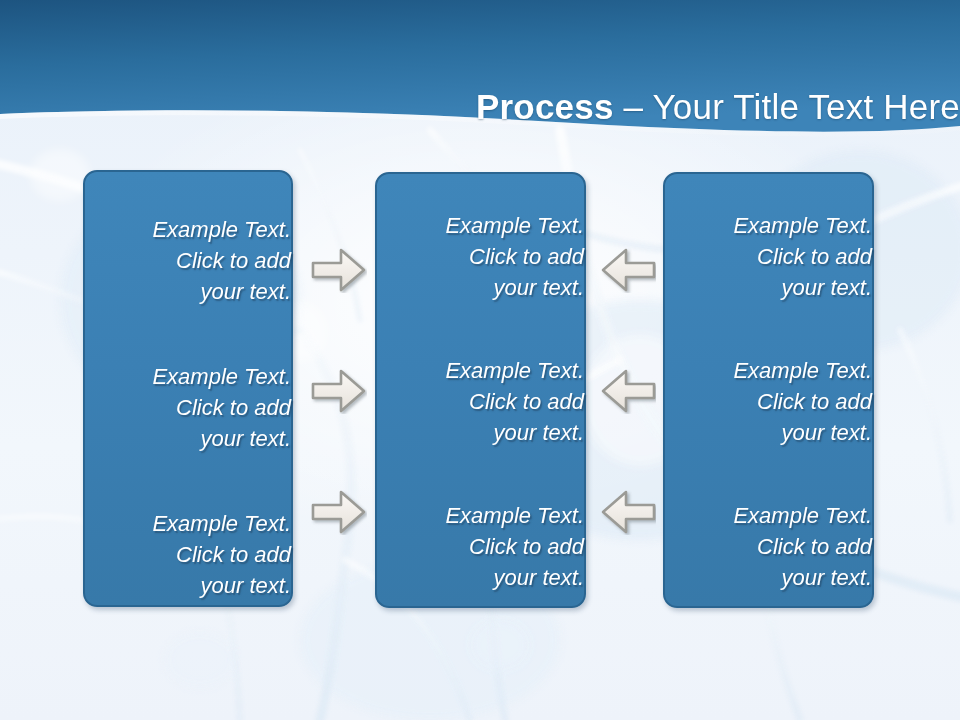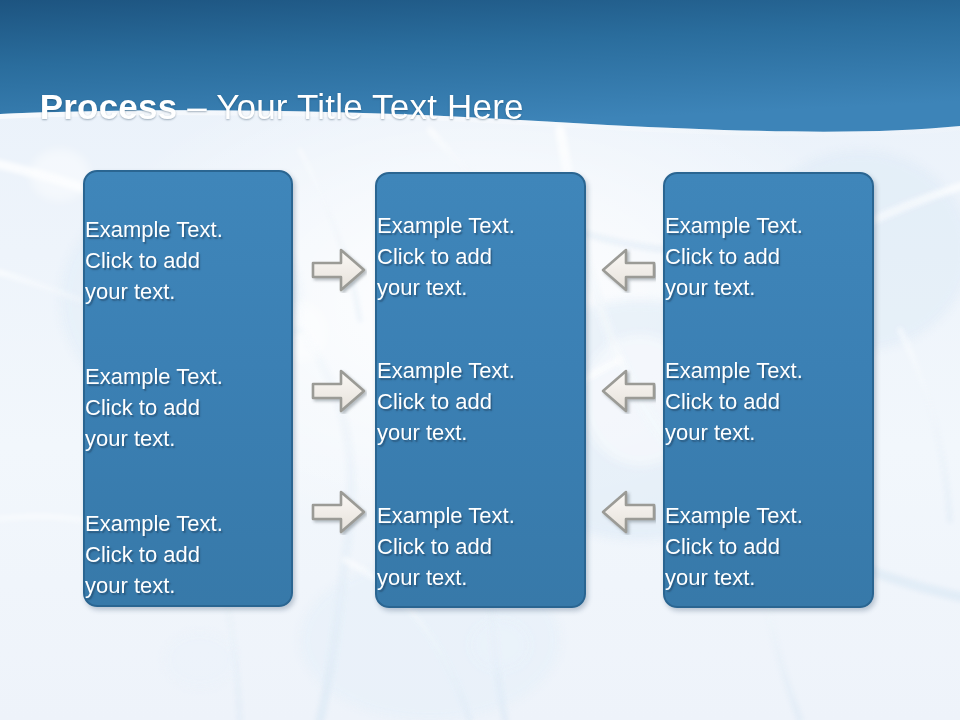"Process – Your Title Text" .header-title { text-align: left -> right }
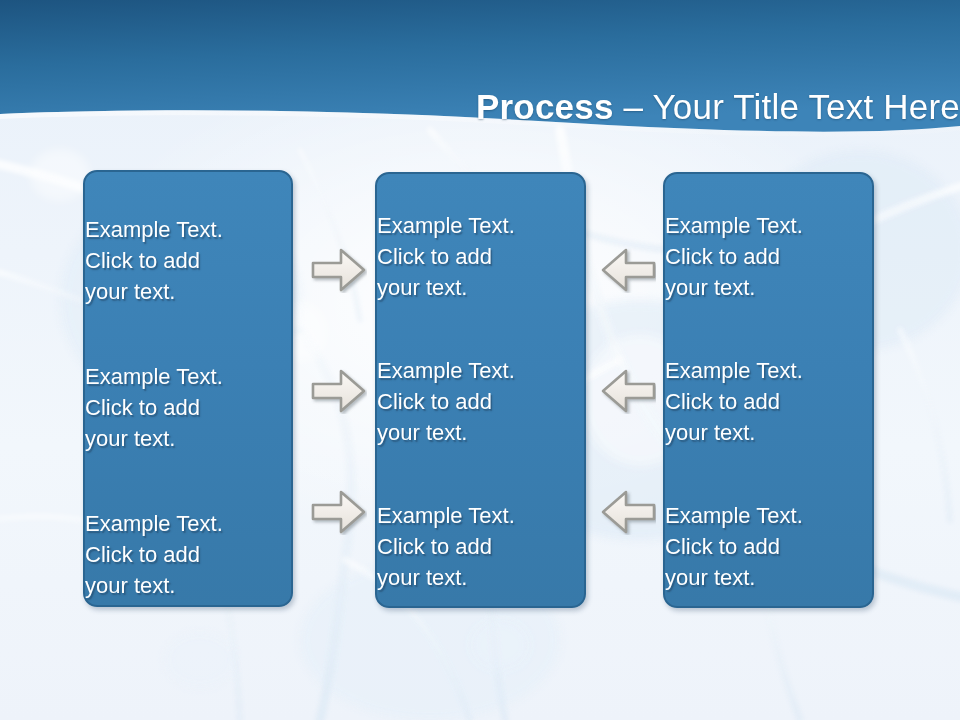"Example Text." .ptext { font-style: none -> italic; text-align: left -> right }
